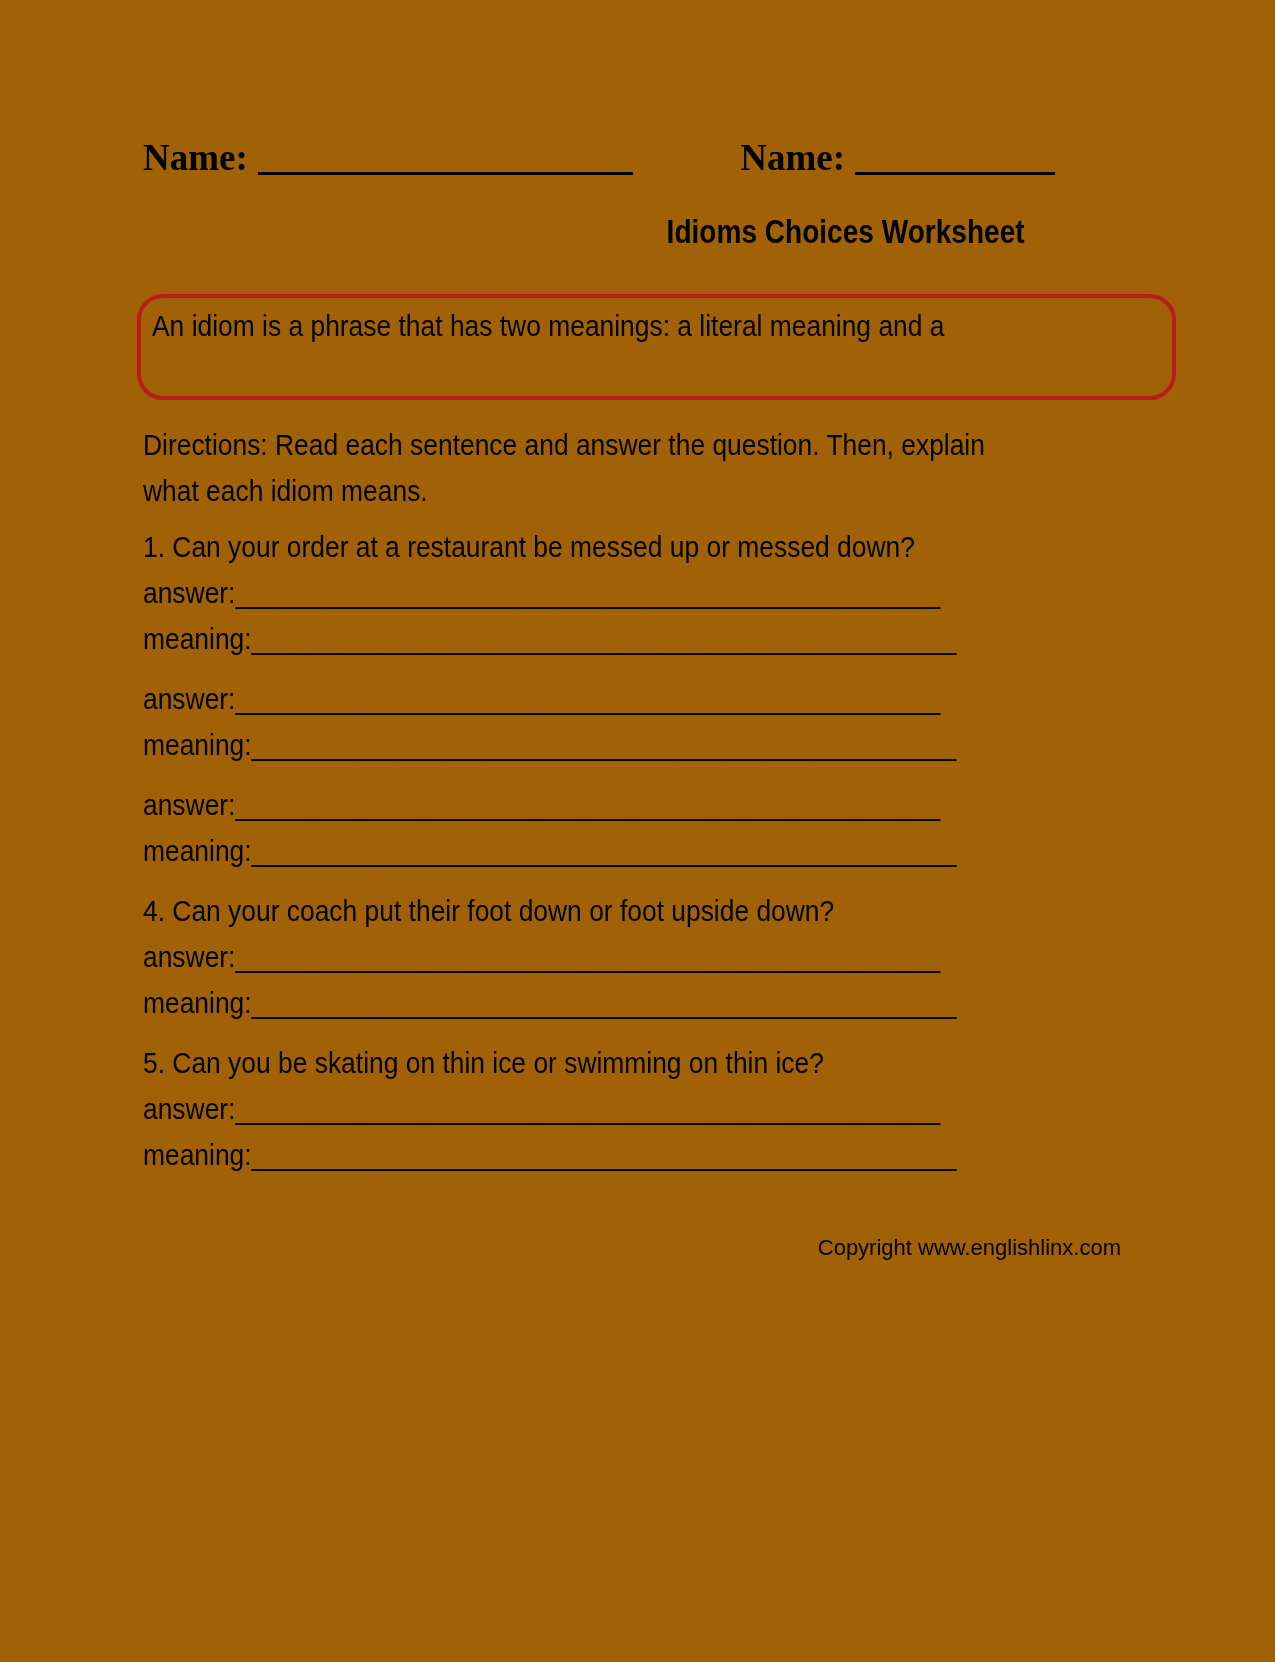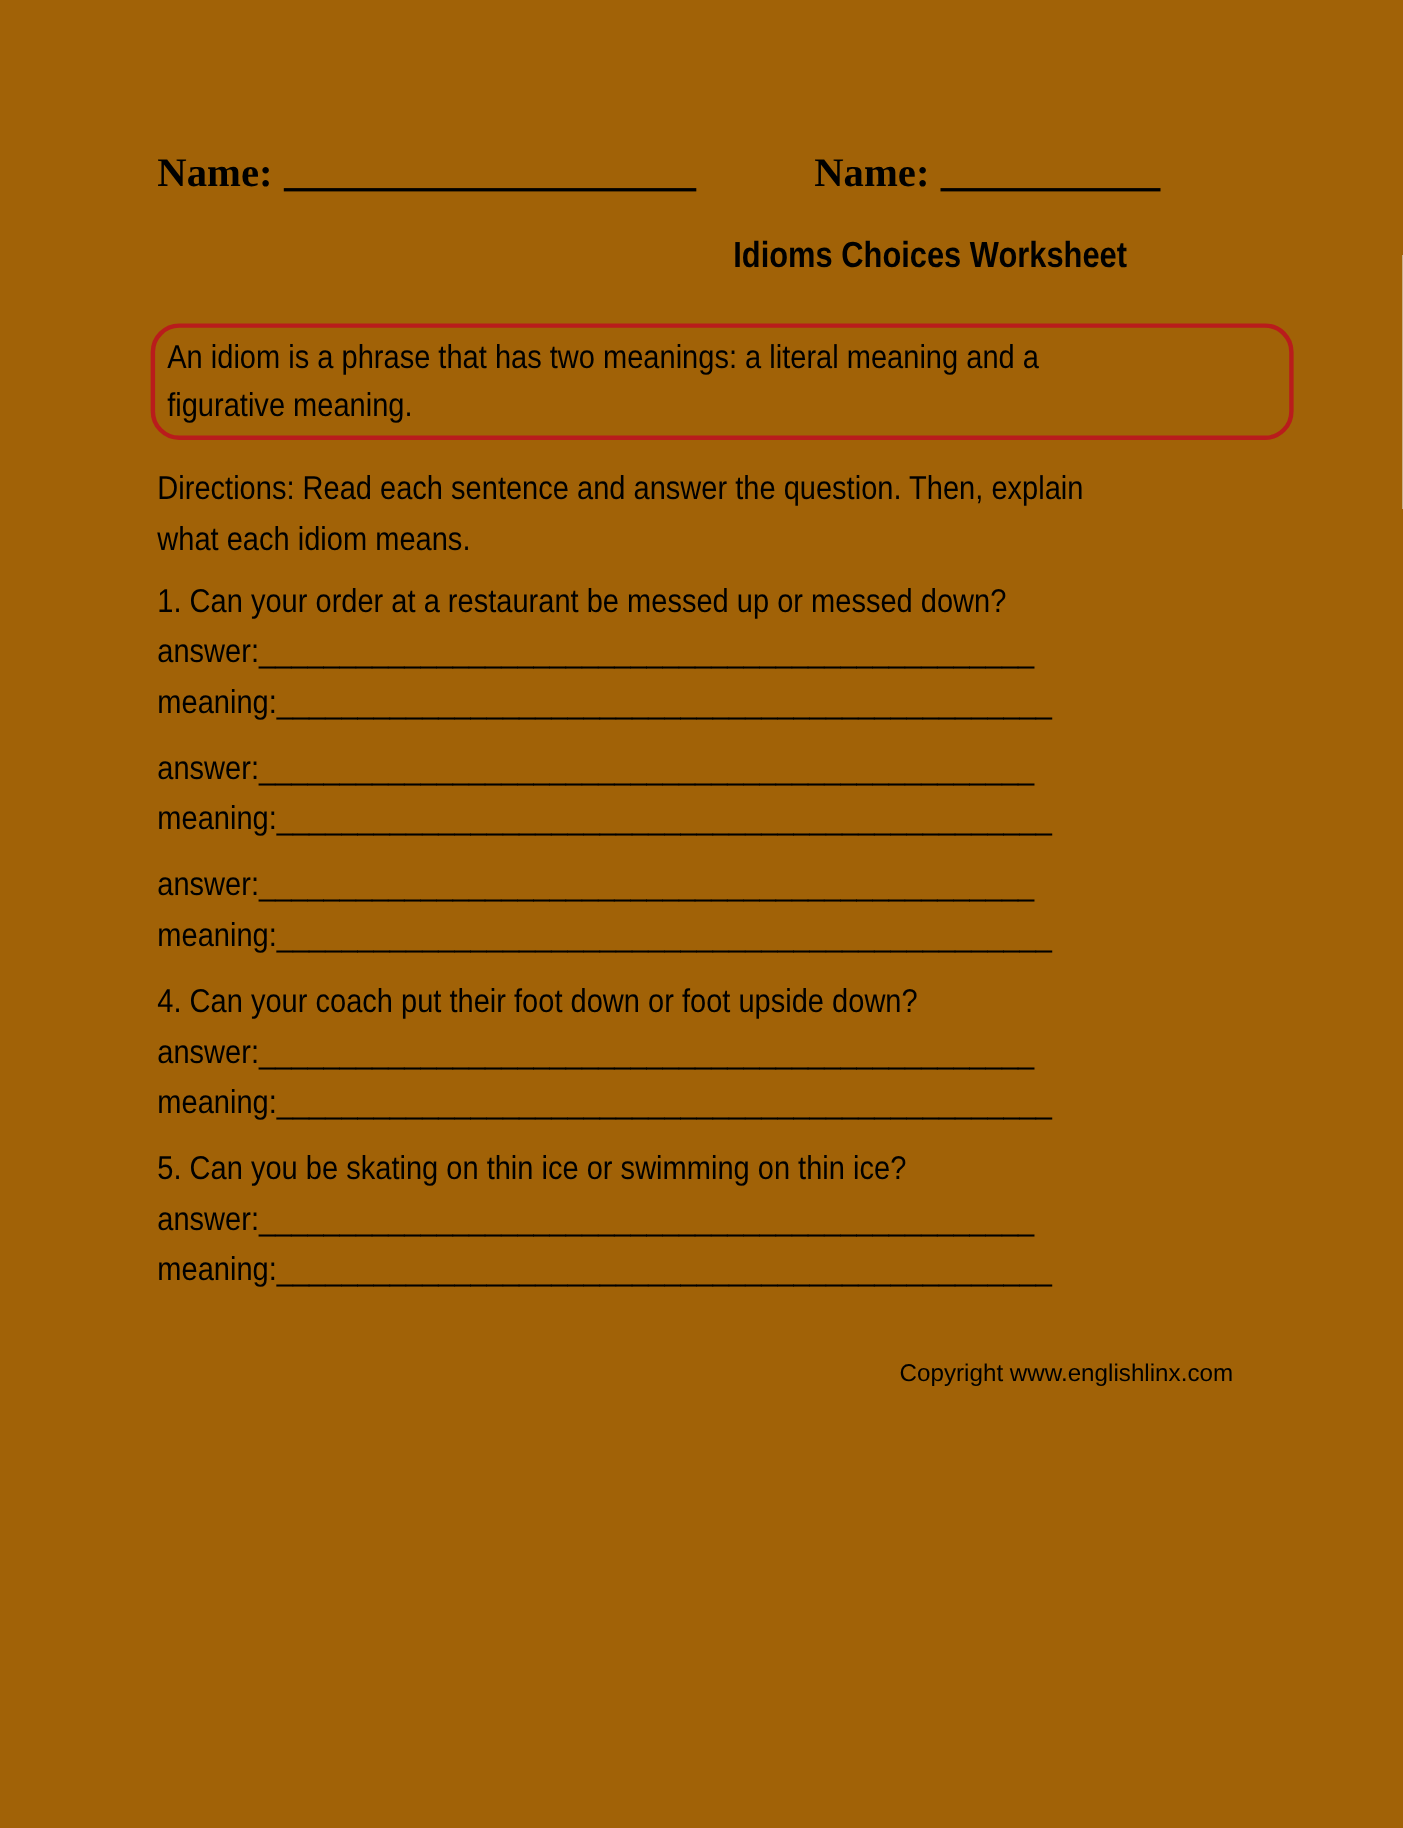"figurative meaning." div.line { html: <div><span>figurative meaning.</span></div> -> none }
